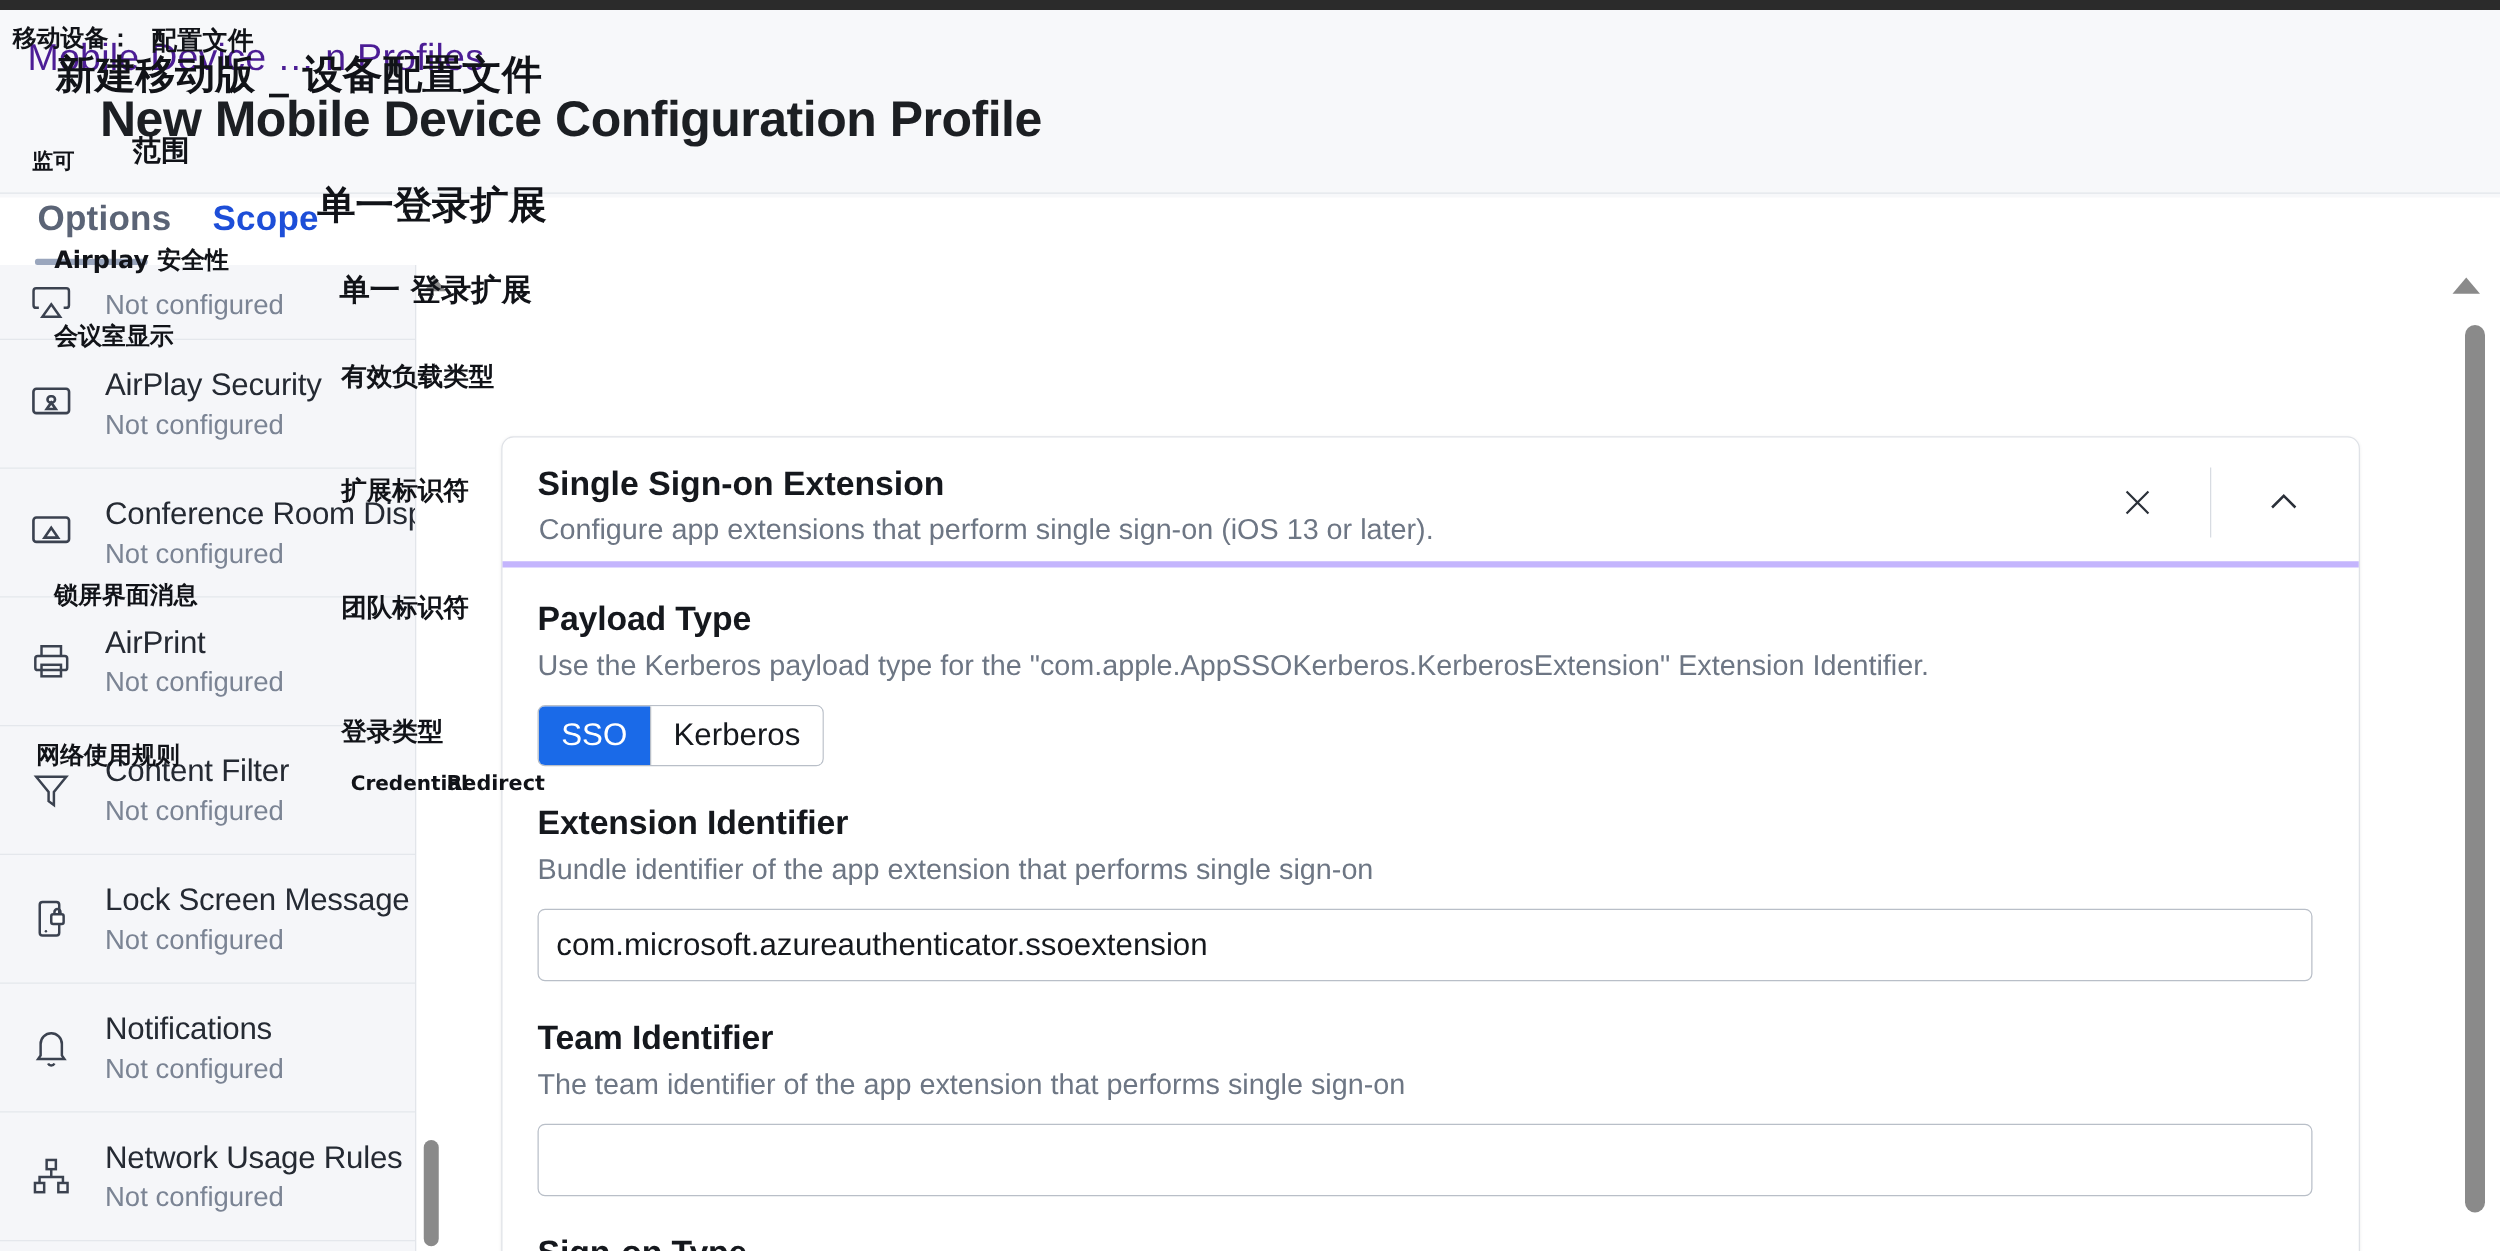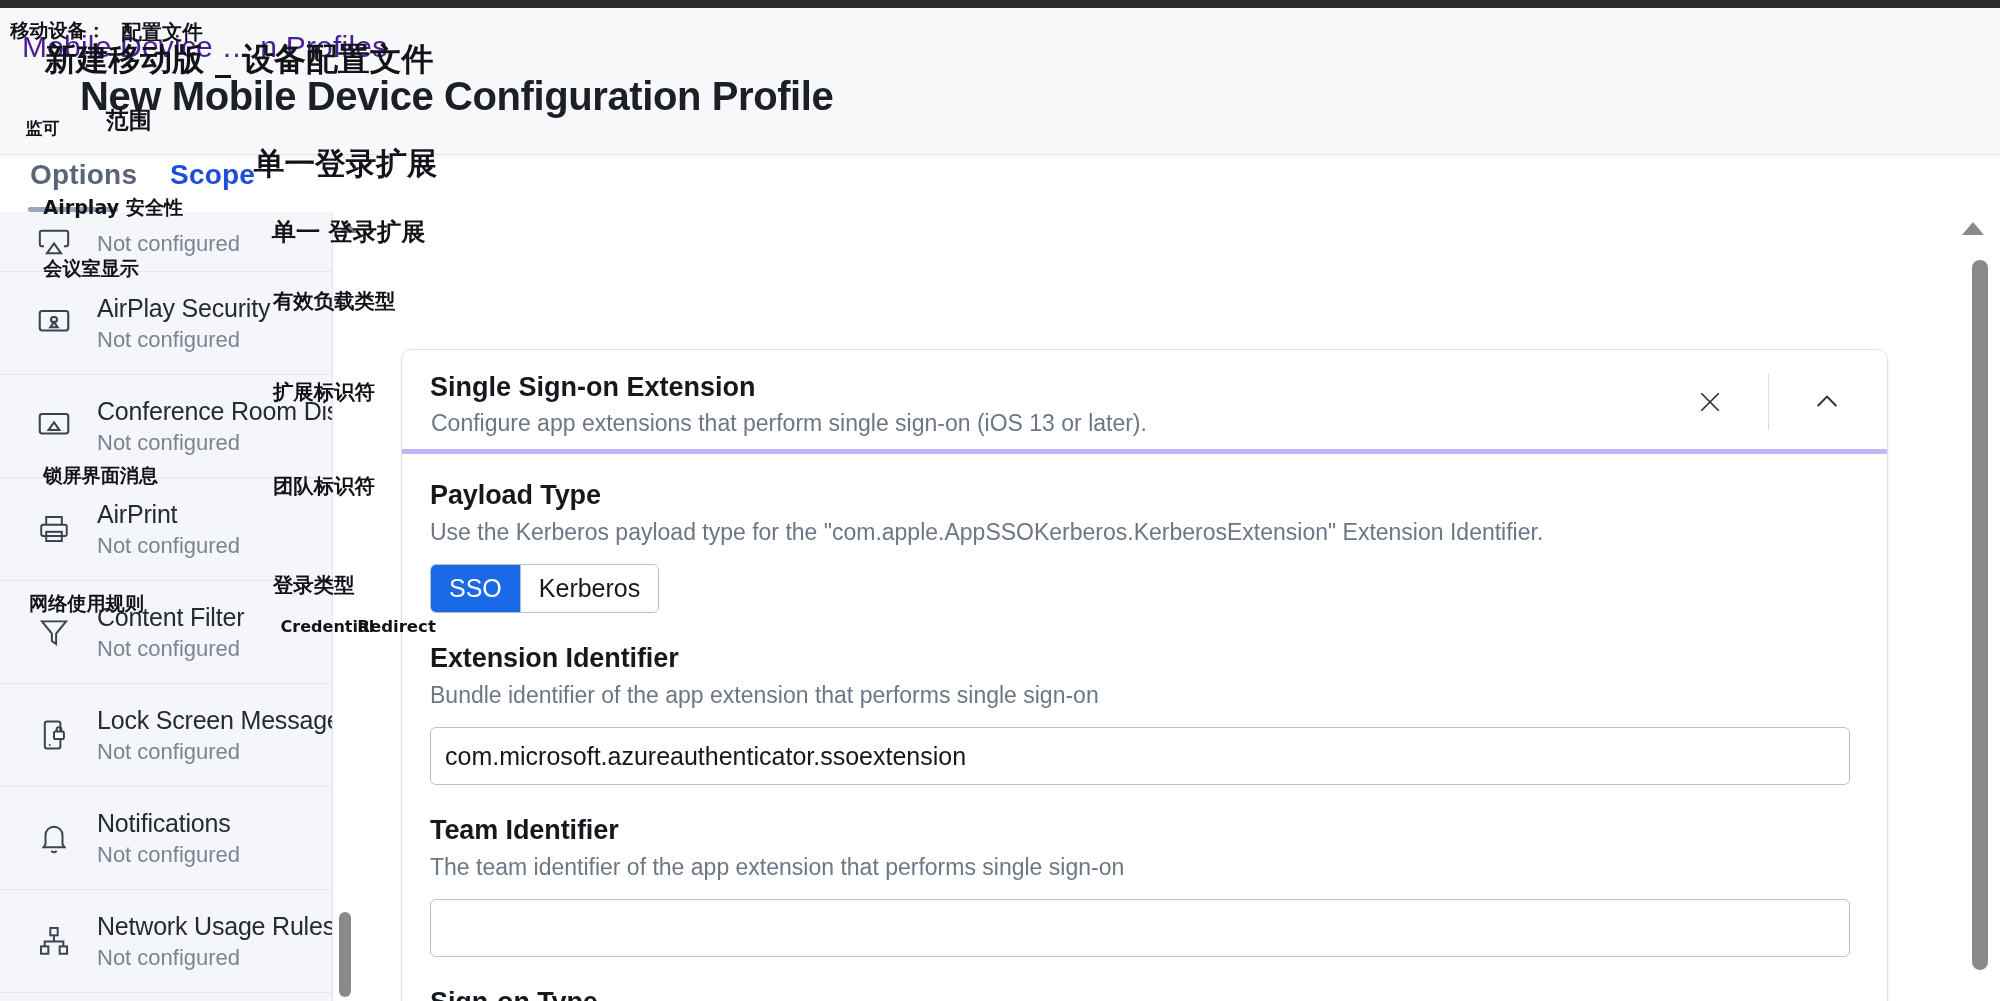"Not configured" .side-item { padding-left: 27px -> 14px }
